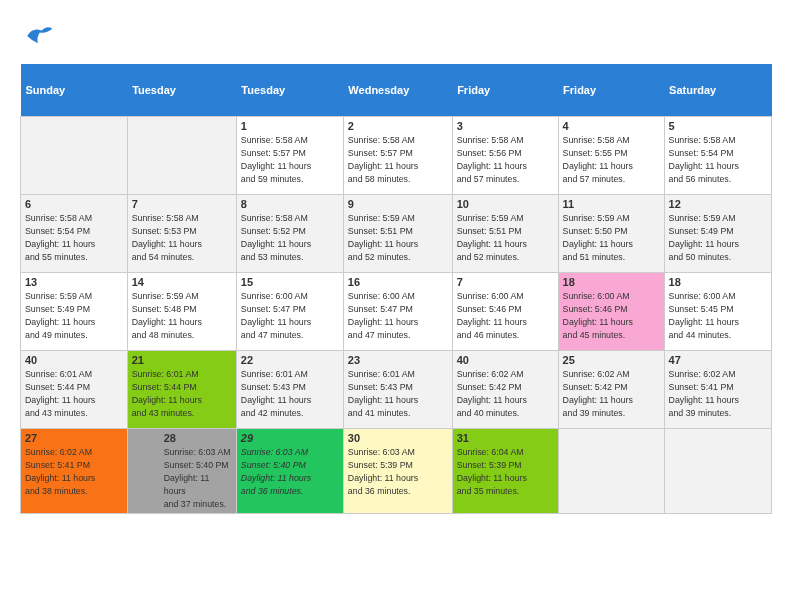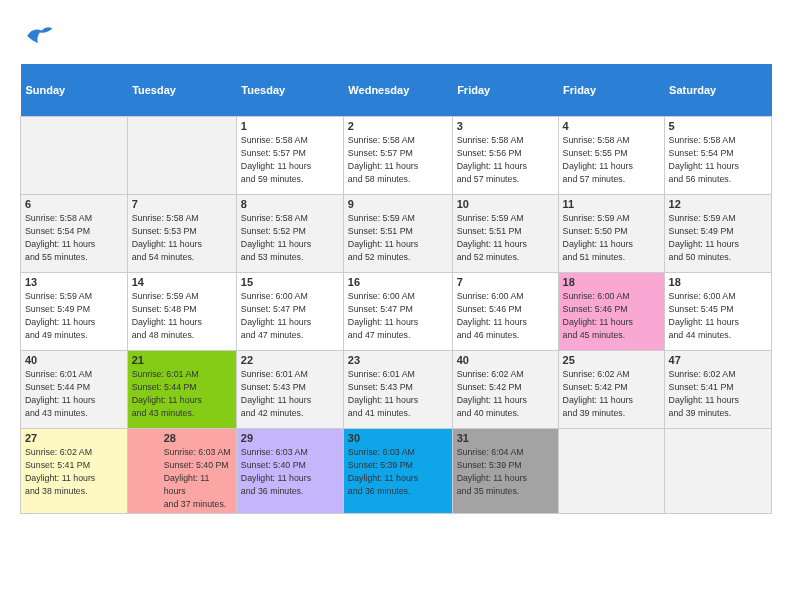"27" td { background: #fef9c3 -> #f97316 }
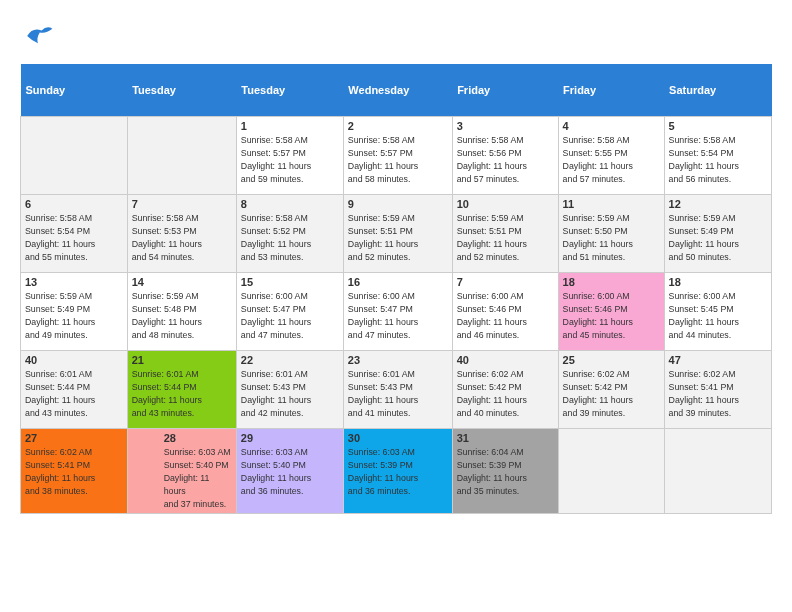"28" td { background: #fca5a5 -> #a3a3a3 }
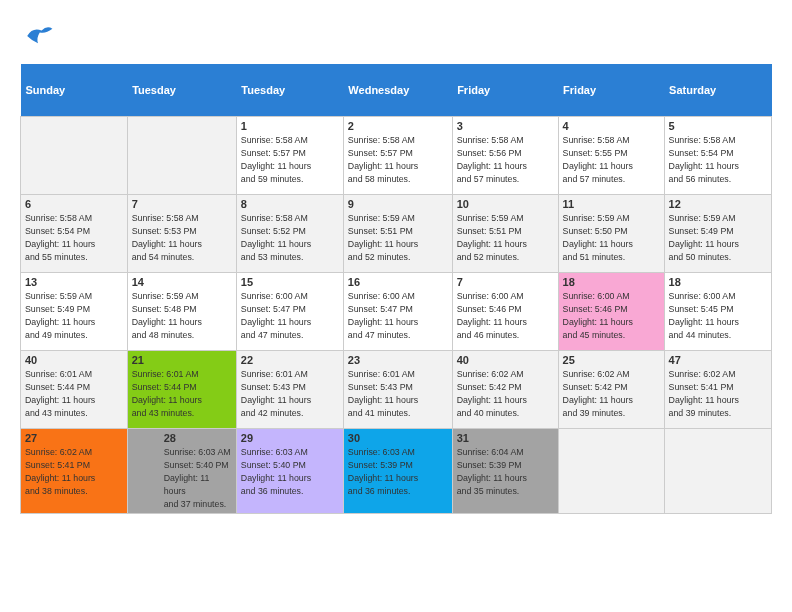"29" td { background: #c4b5fd -> #22c55e; font-style: none -> italic }
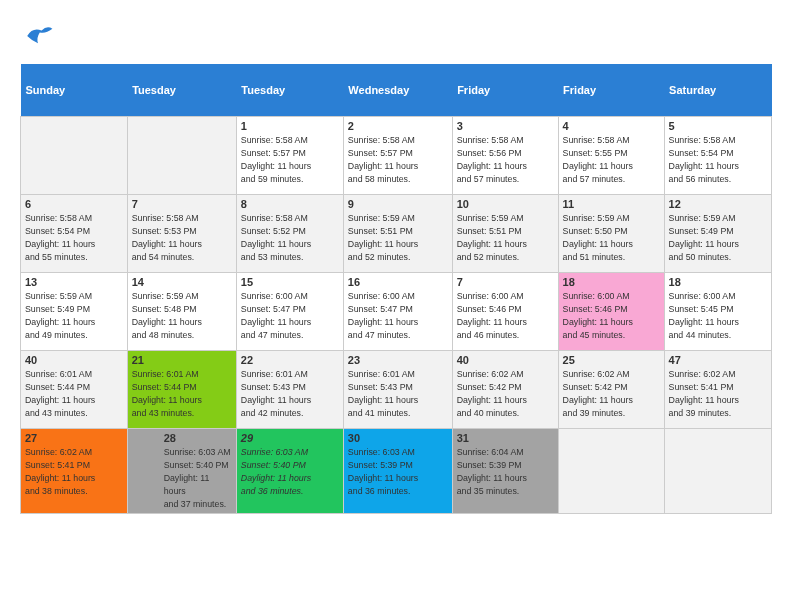"30" td { background: #0ea5e9 -> #fef9c3 }
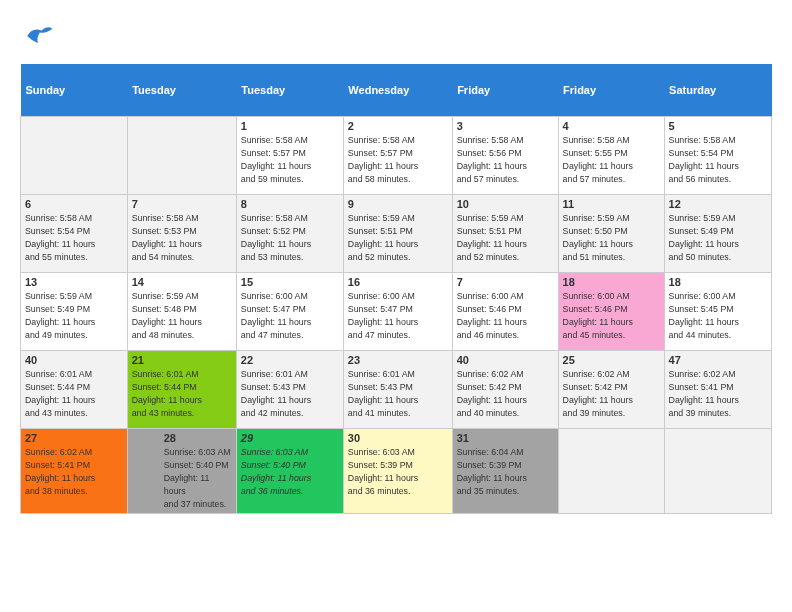"31" td { background: #a3a3a3 -> #84cc16 }
